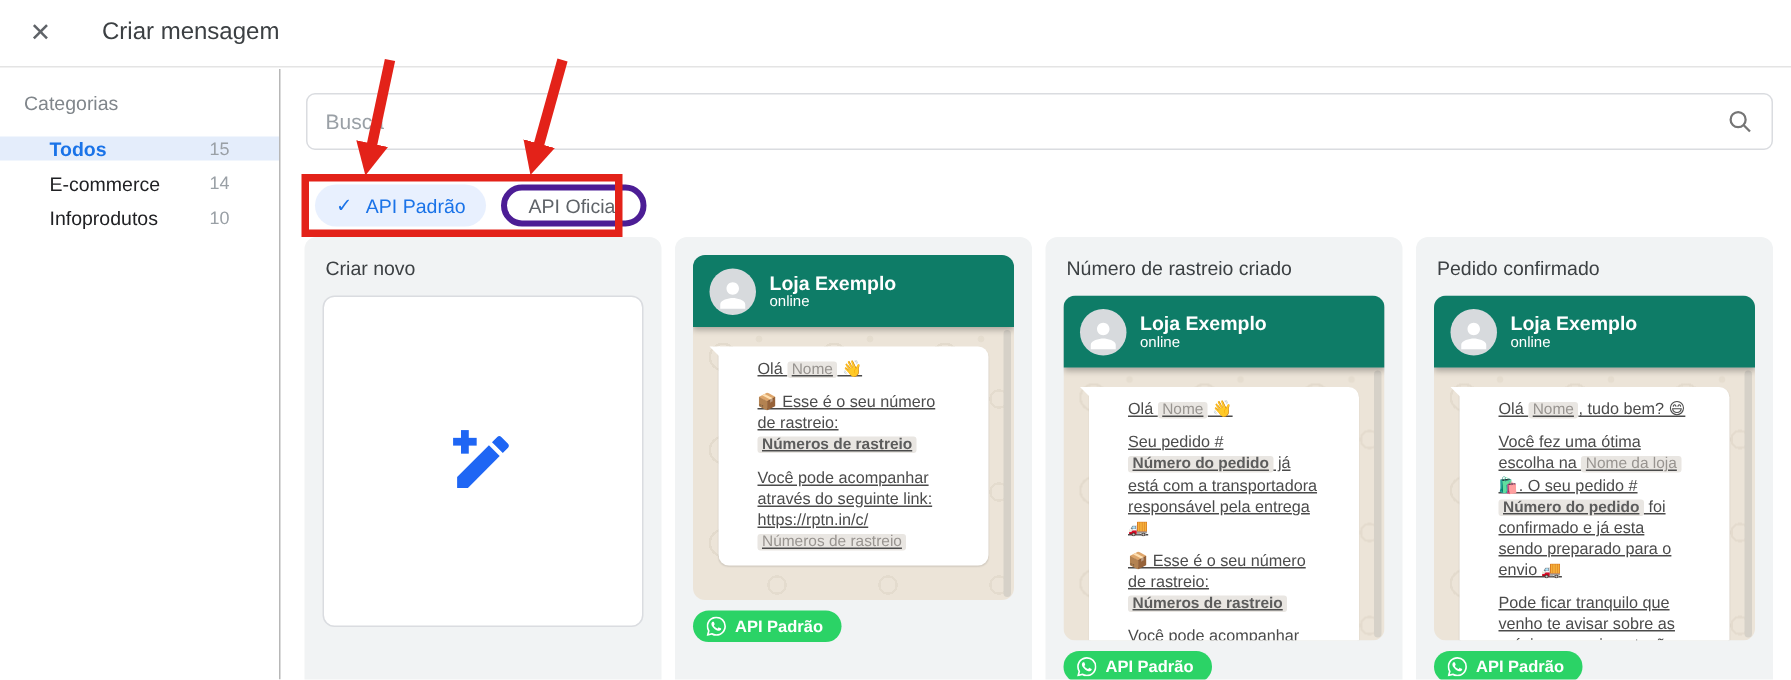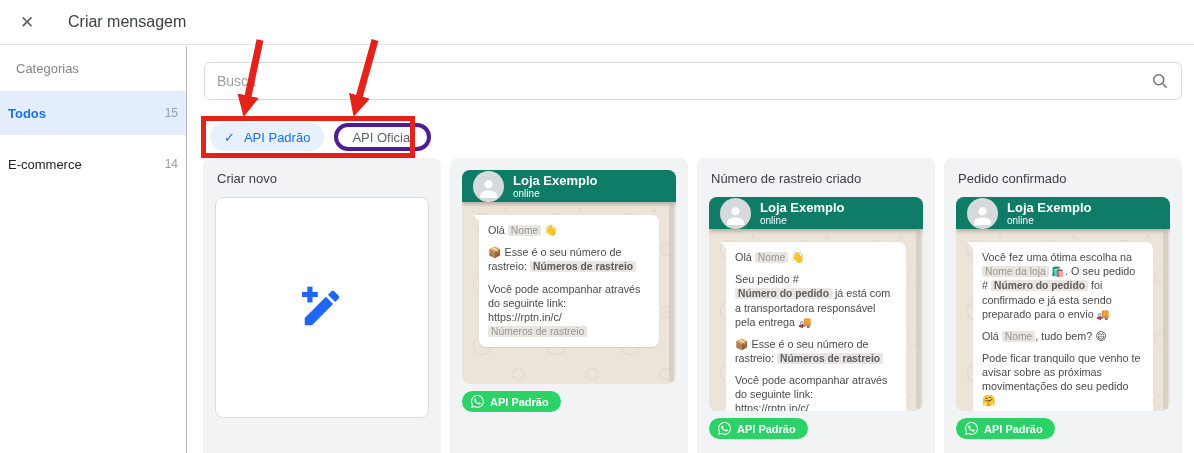"Todos" .cat-item { height: 44px -> 16px; padding: 0 8px -> 0 33px }
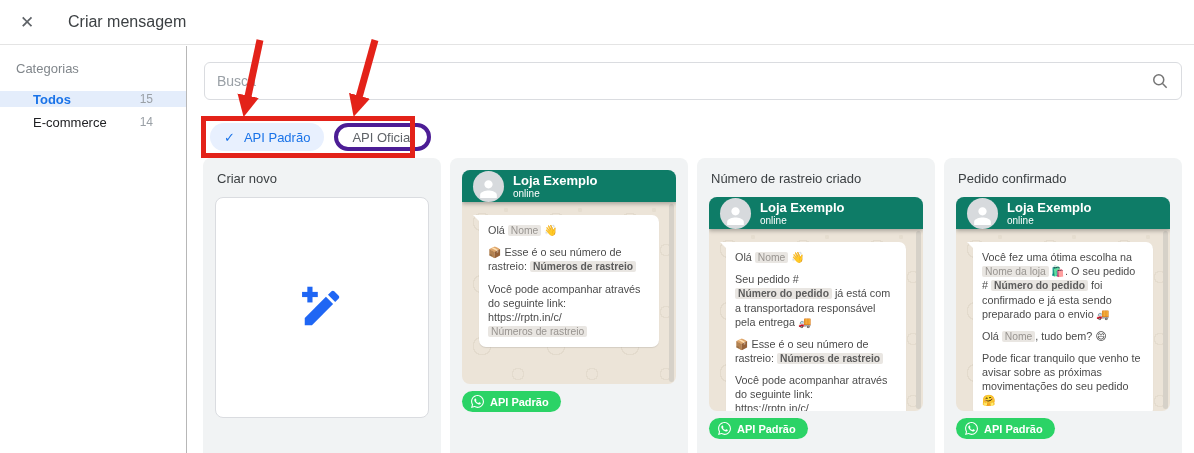"Infoprodutos" div.cat-item { html: none -> <div> <span>Infoprodutos</span> <span>10</span> </div> }
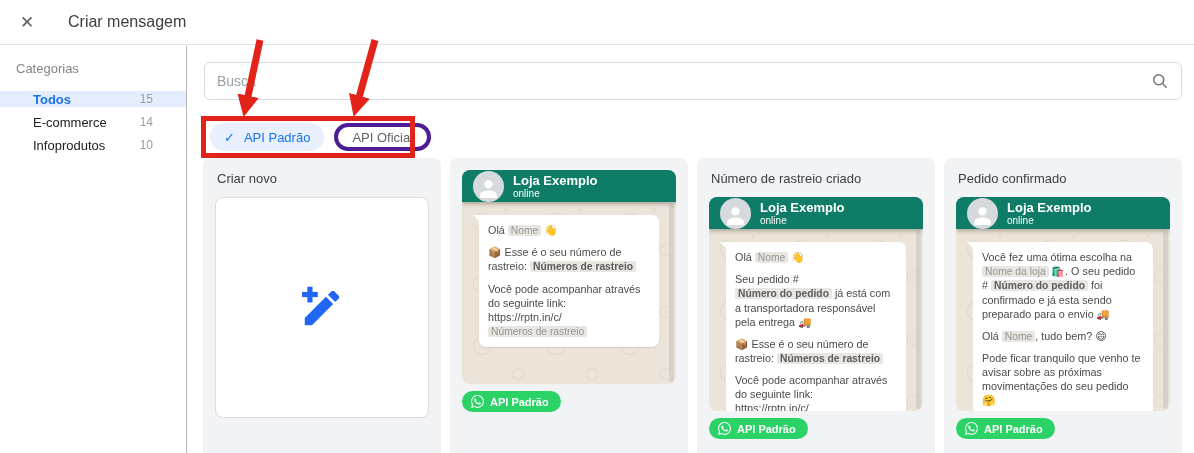"Loja Exemplo" .chat-header { height: 32px -> 48px }
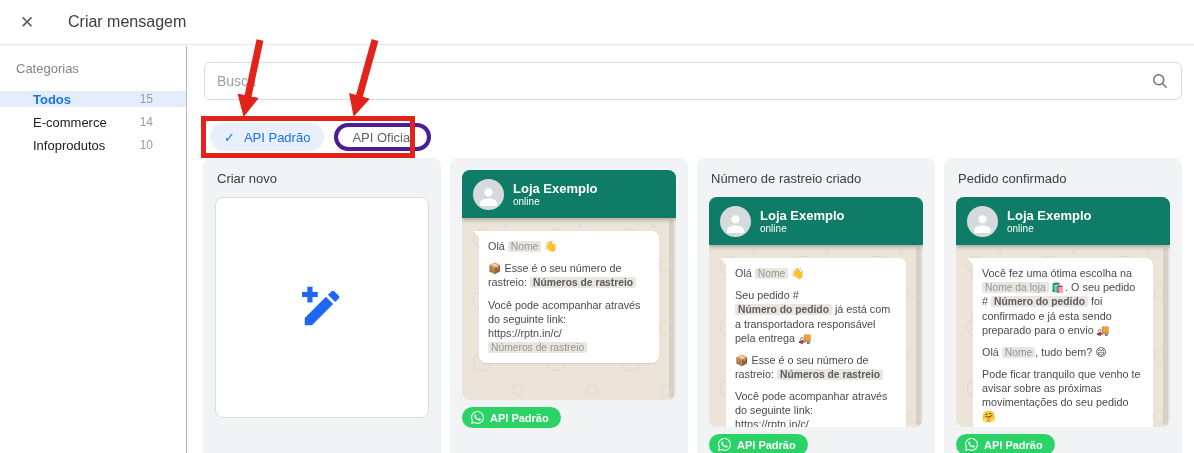"Olá Nome 👋" .bubble { padding: 8px 9px 1px -> 8px 26px 1px; text-decoration: none -> underline }
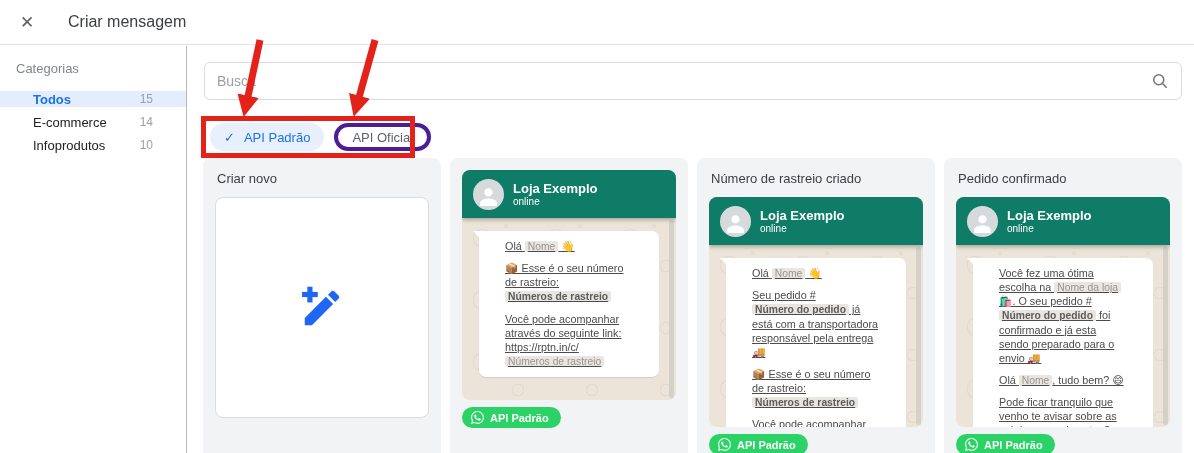"Você fez uma ótima escolha" p.msg-p { order: before "Olá Nome , tudo bem?" -> after "Olá Nome , tudo bem?" }
